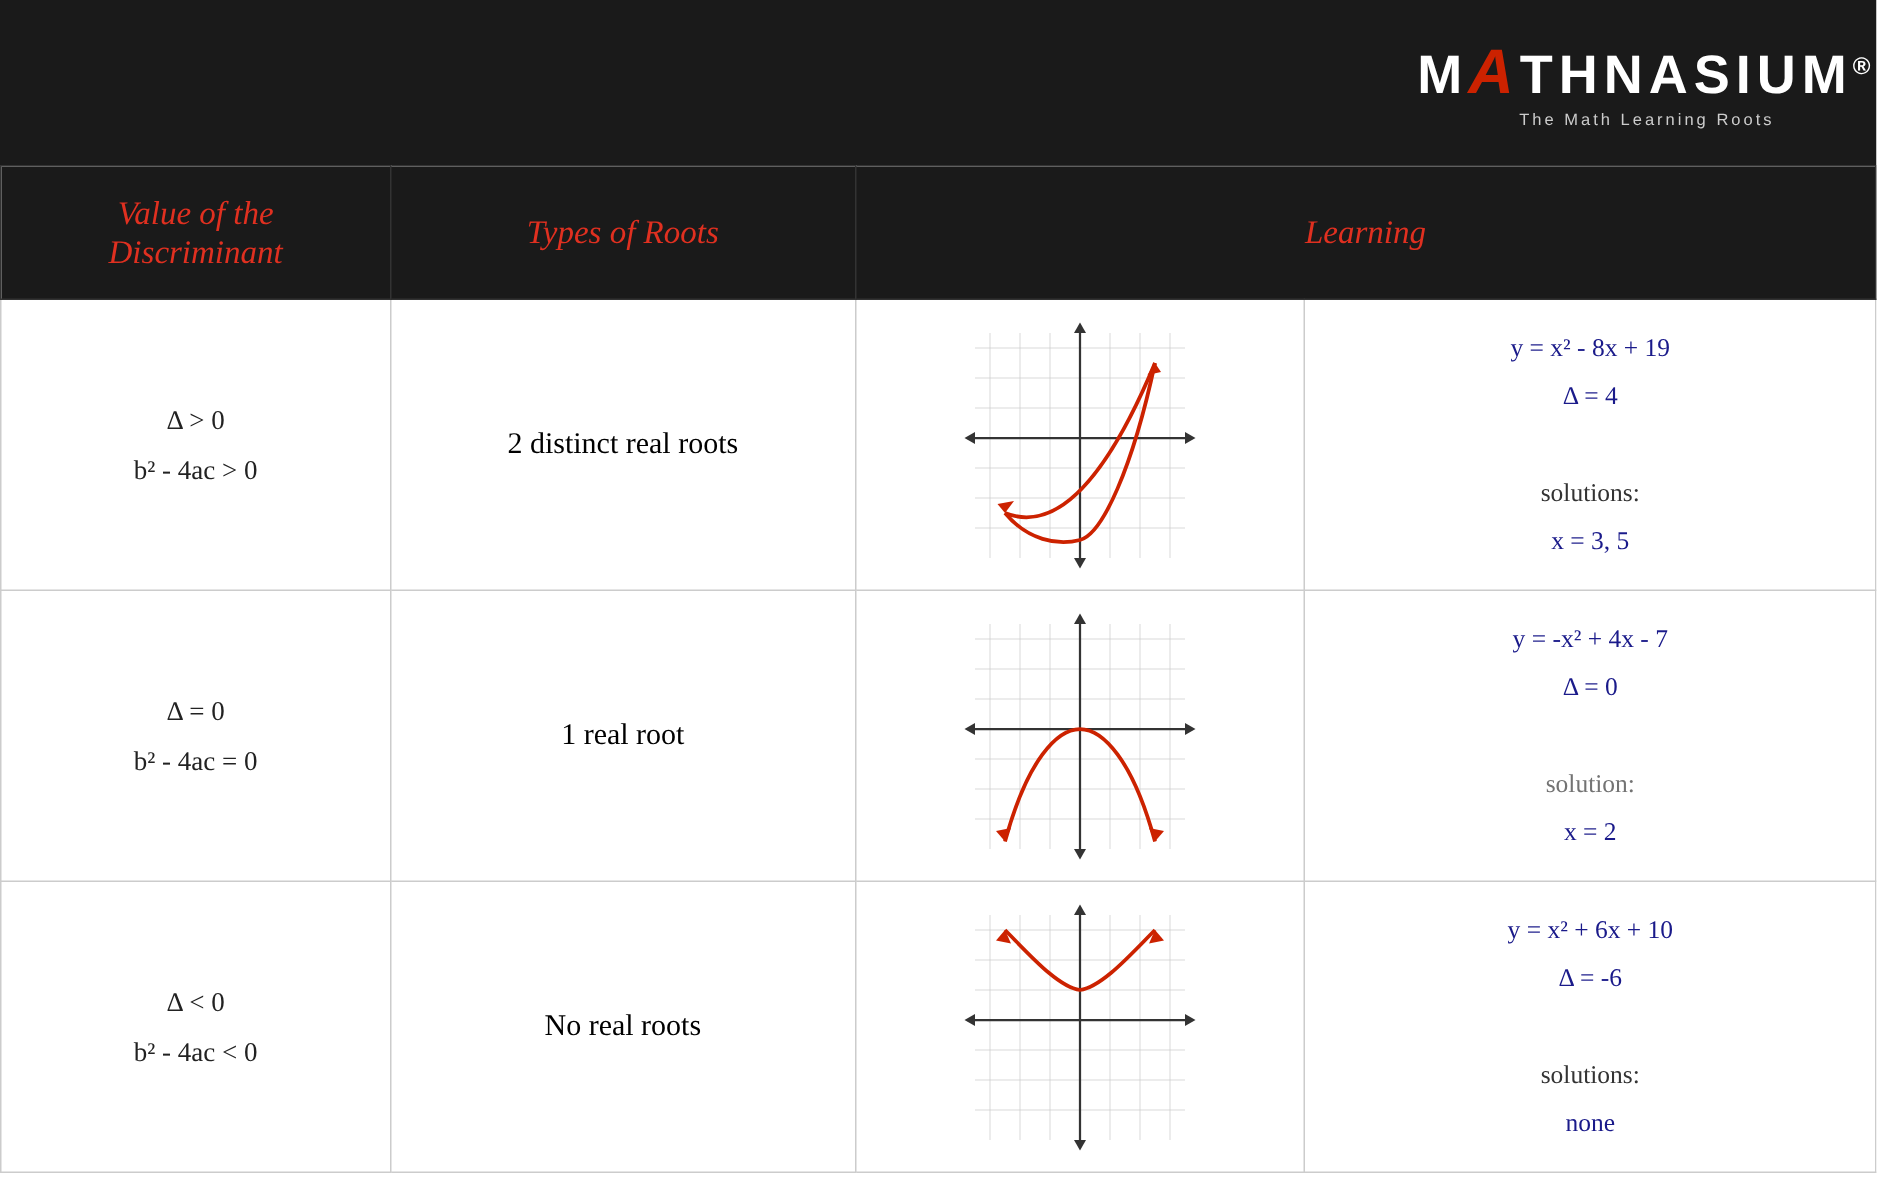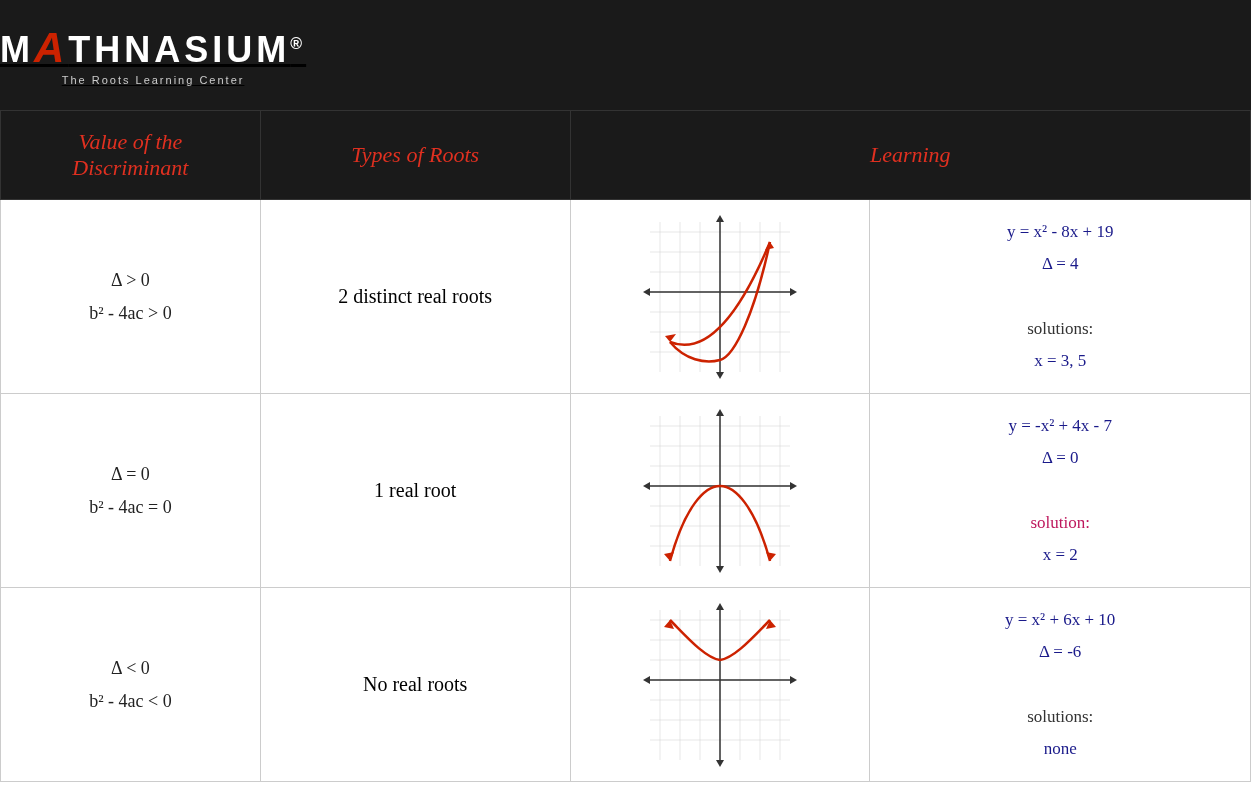"MATHNASIUM®" .header { justify-content: flex-start -> flex-end; text-decoration: underline -> none }
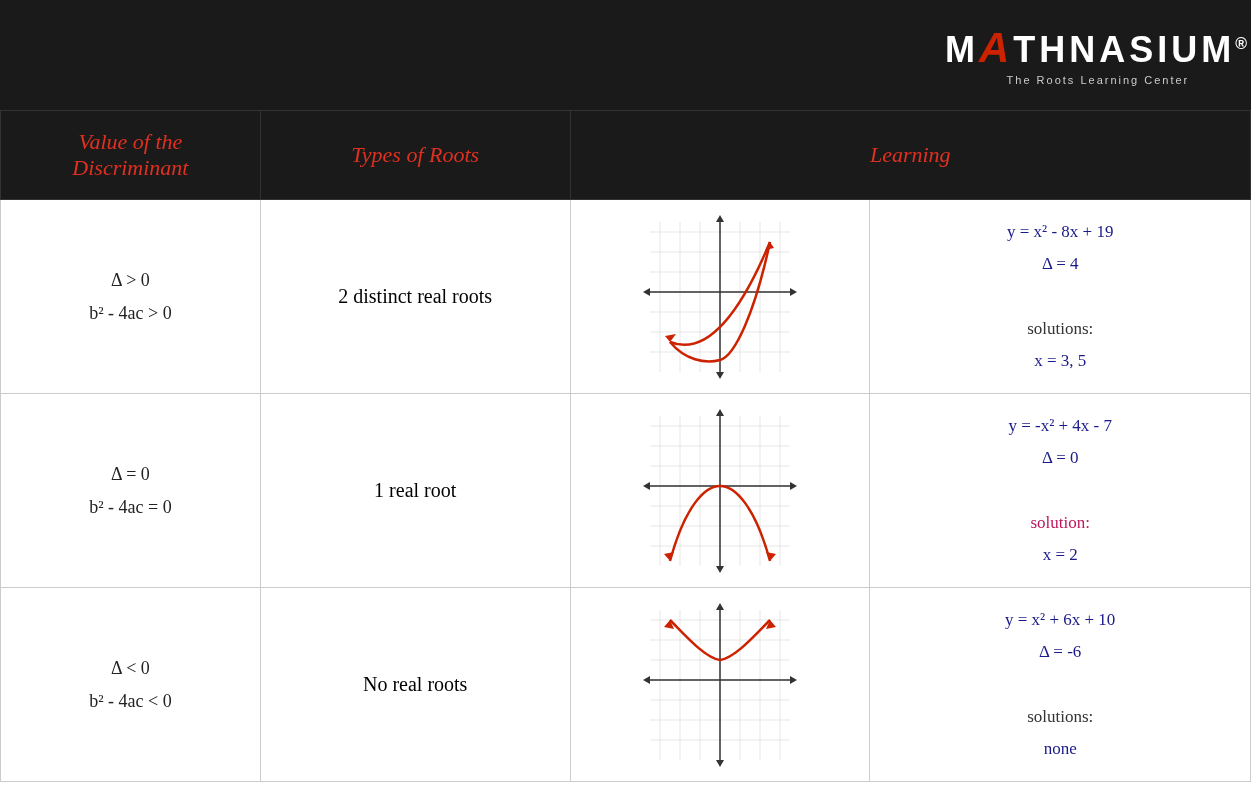"The Roots Learning Center" div.logo-subtitle { text: Roots Learning Center -> Math Learning Roots }
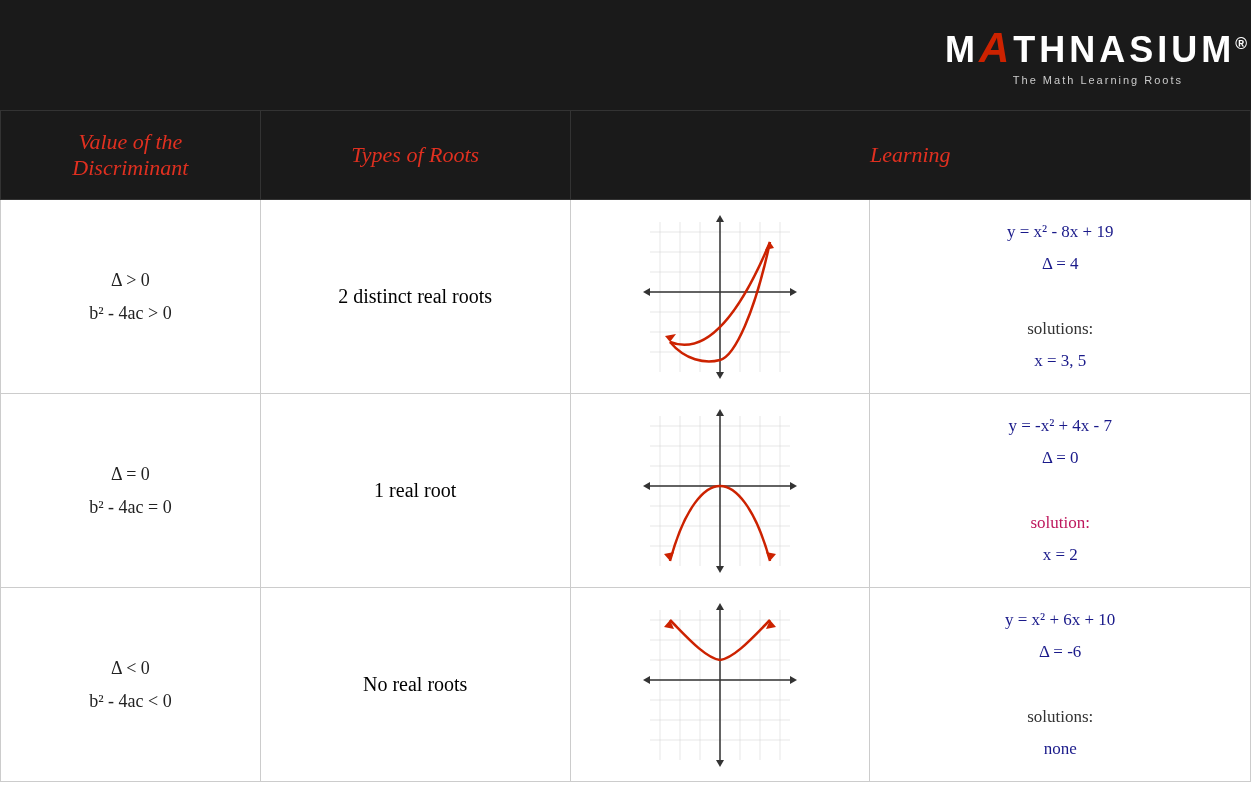"solution:" div { color: #be185d -> #737373 }
